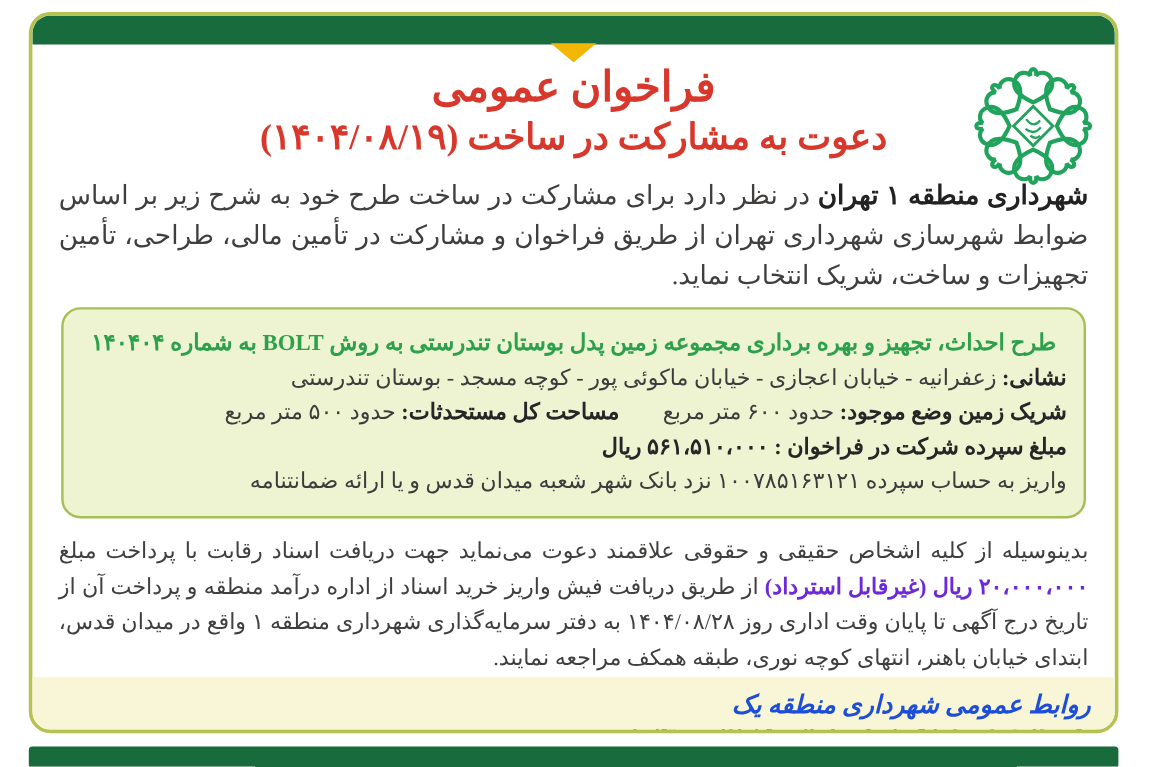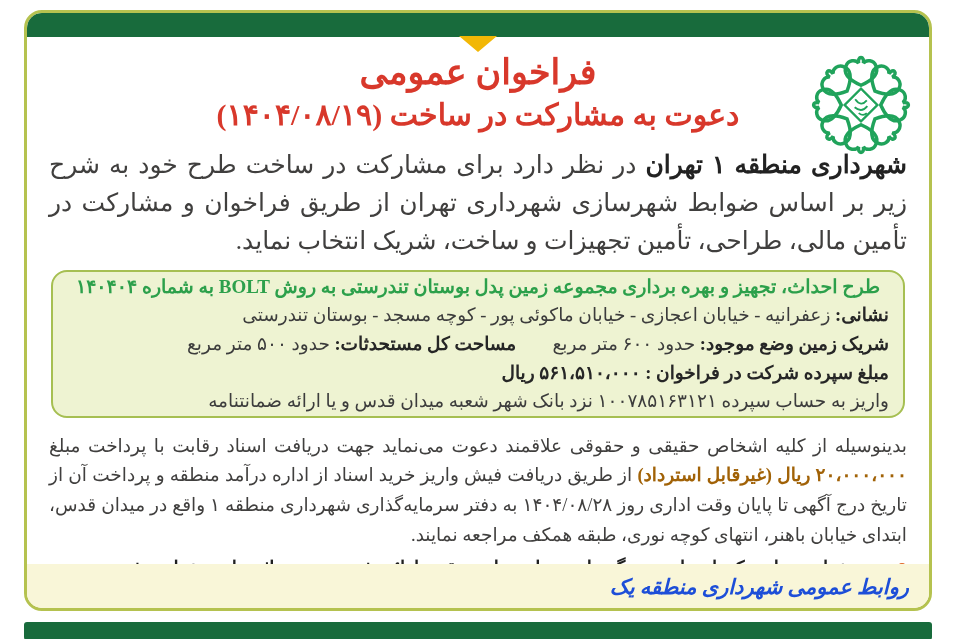"شهرداری منطقه ۱ تهران در" .intro { font-size: 25px -> 22px }
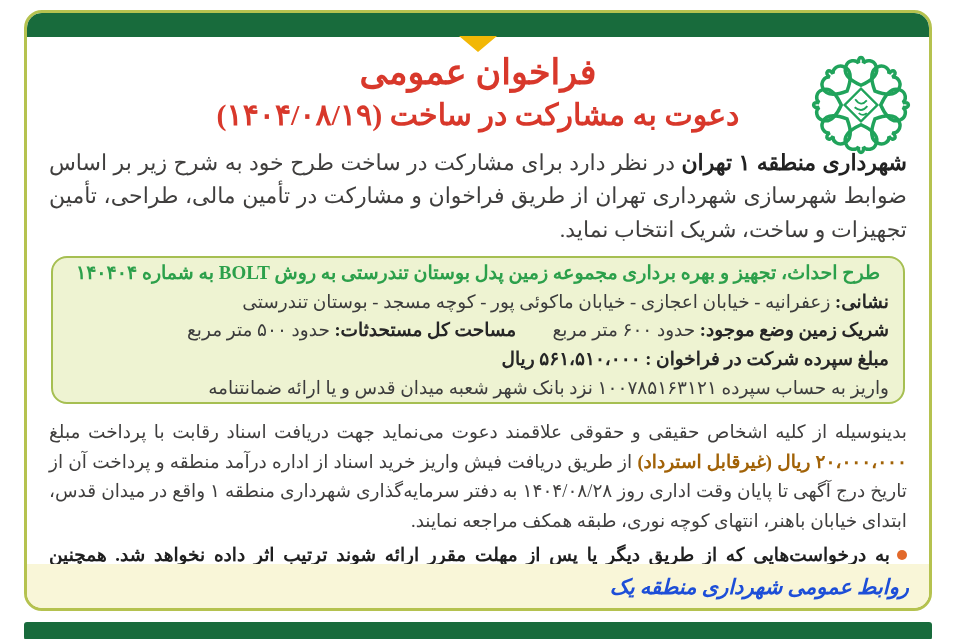"طرح احداث، تجهیز و بهره" .box { padding: 0 14px -> 14px 14px }
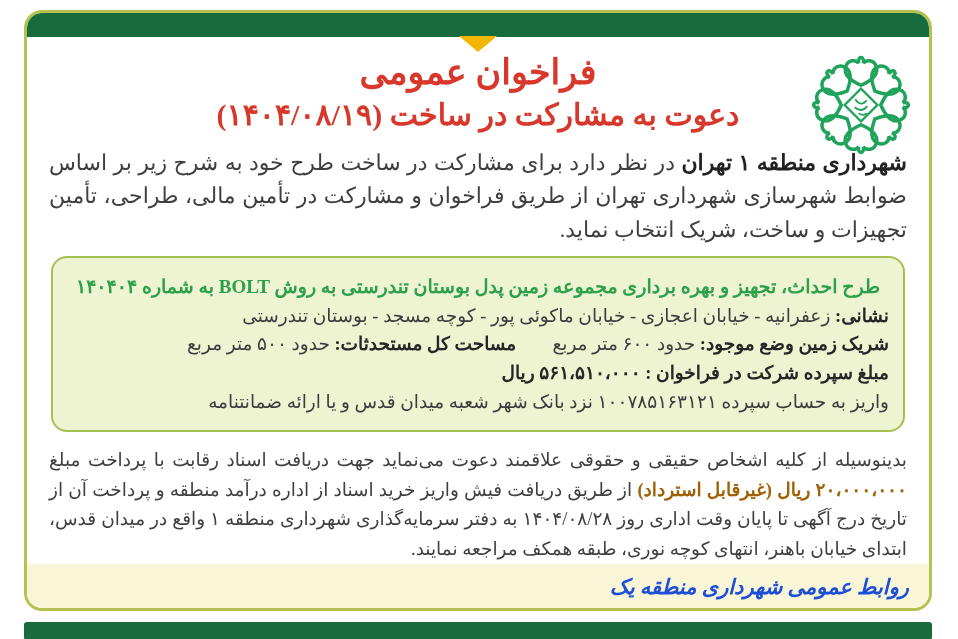"۲۰،۰۰۰،۰۰۰ ریال (غیرقابل استرداد)" .body1 b { color: #a16207 -> #6d28d9 }
